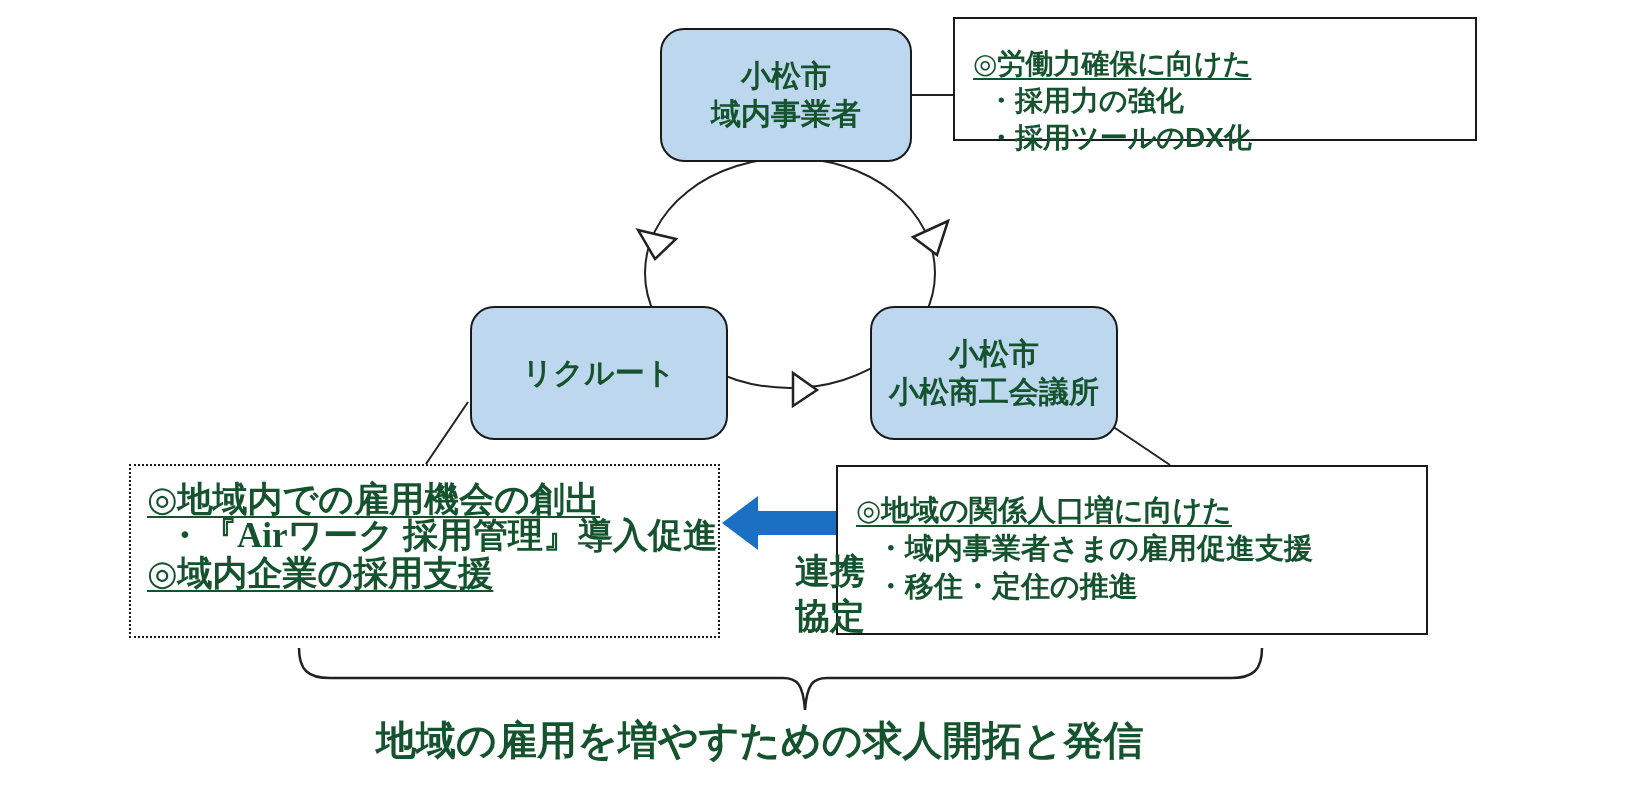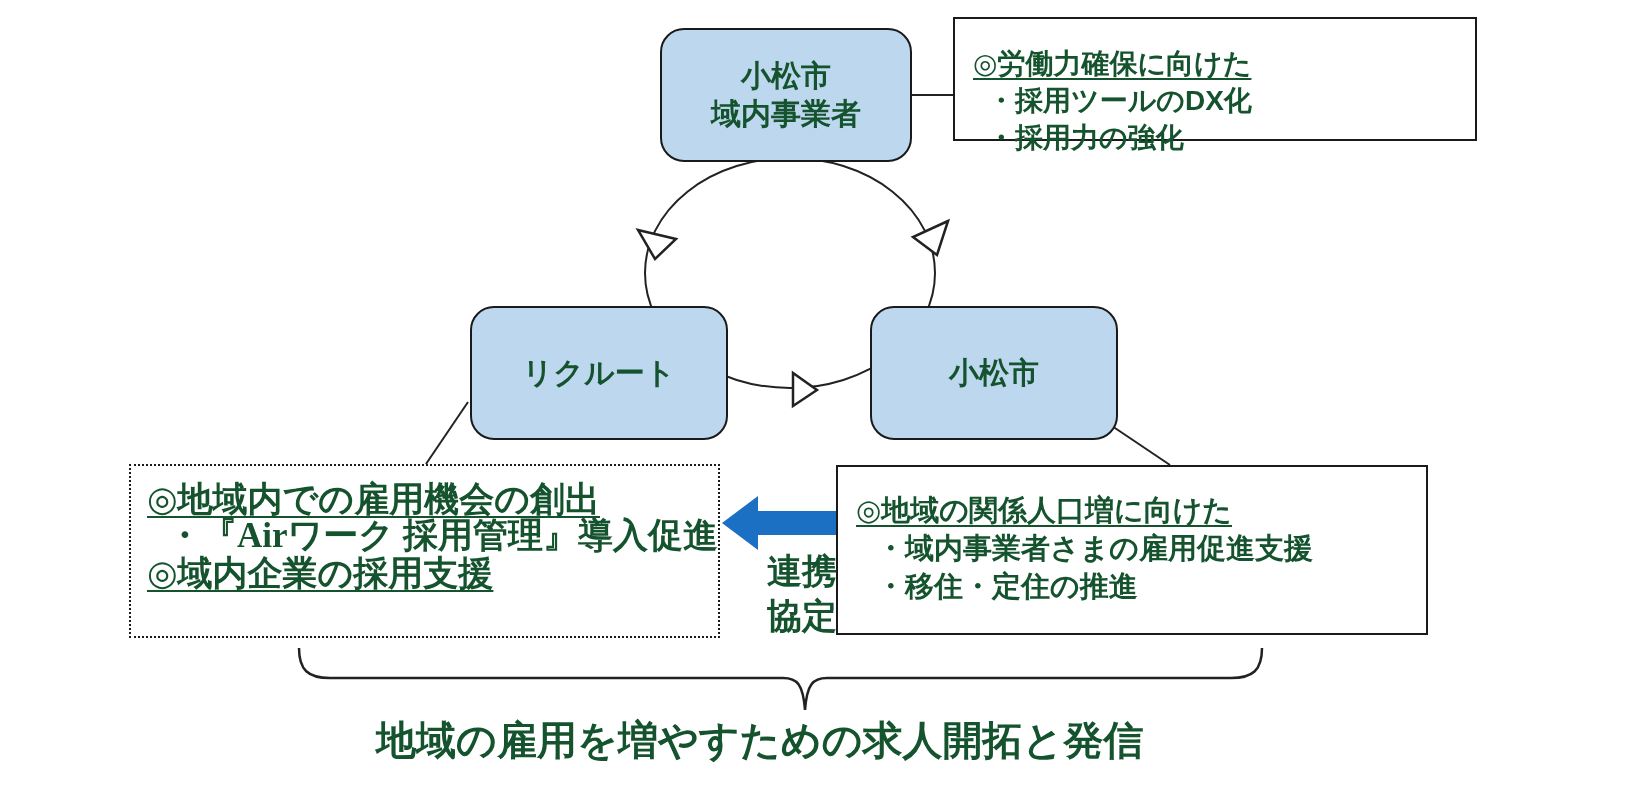"・採用ツールのDX化" div.row { order: before "・採用力の強化" -> after "・採用力の強化" }
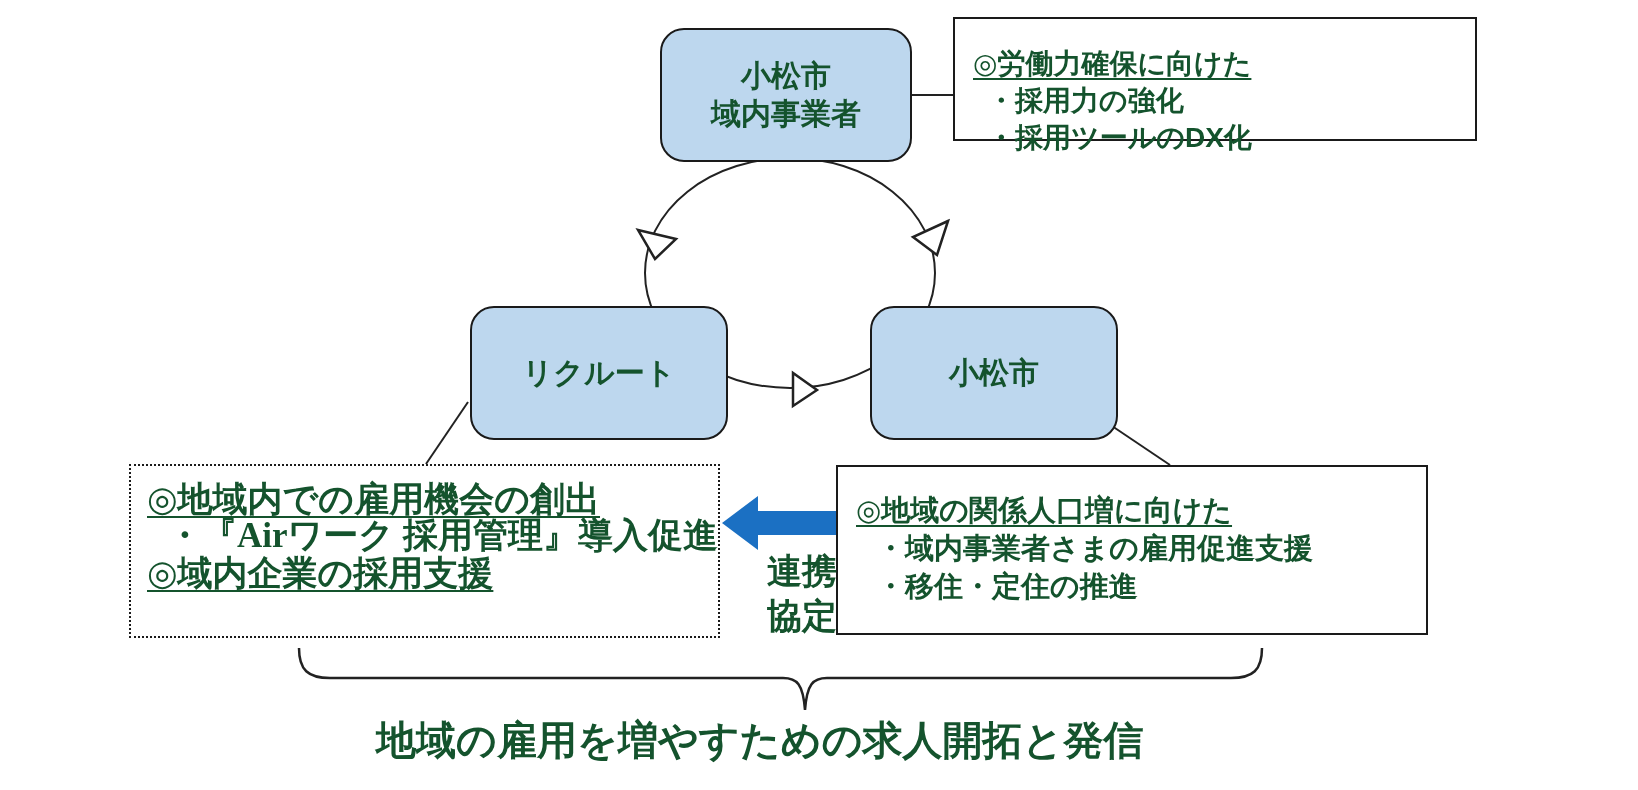"小松商工会議所" div { html: none -> <div>小松商工会議所</div> }
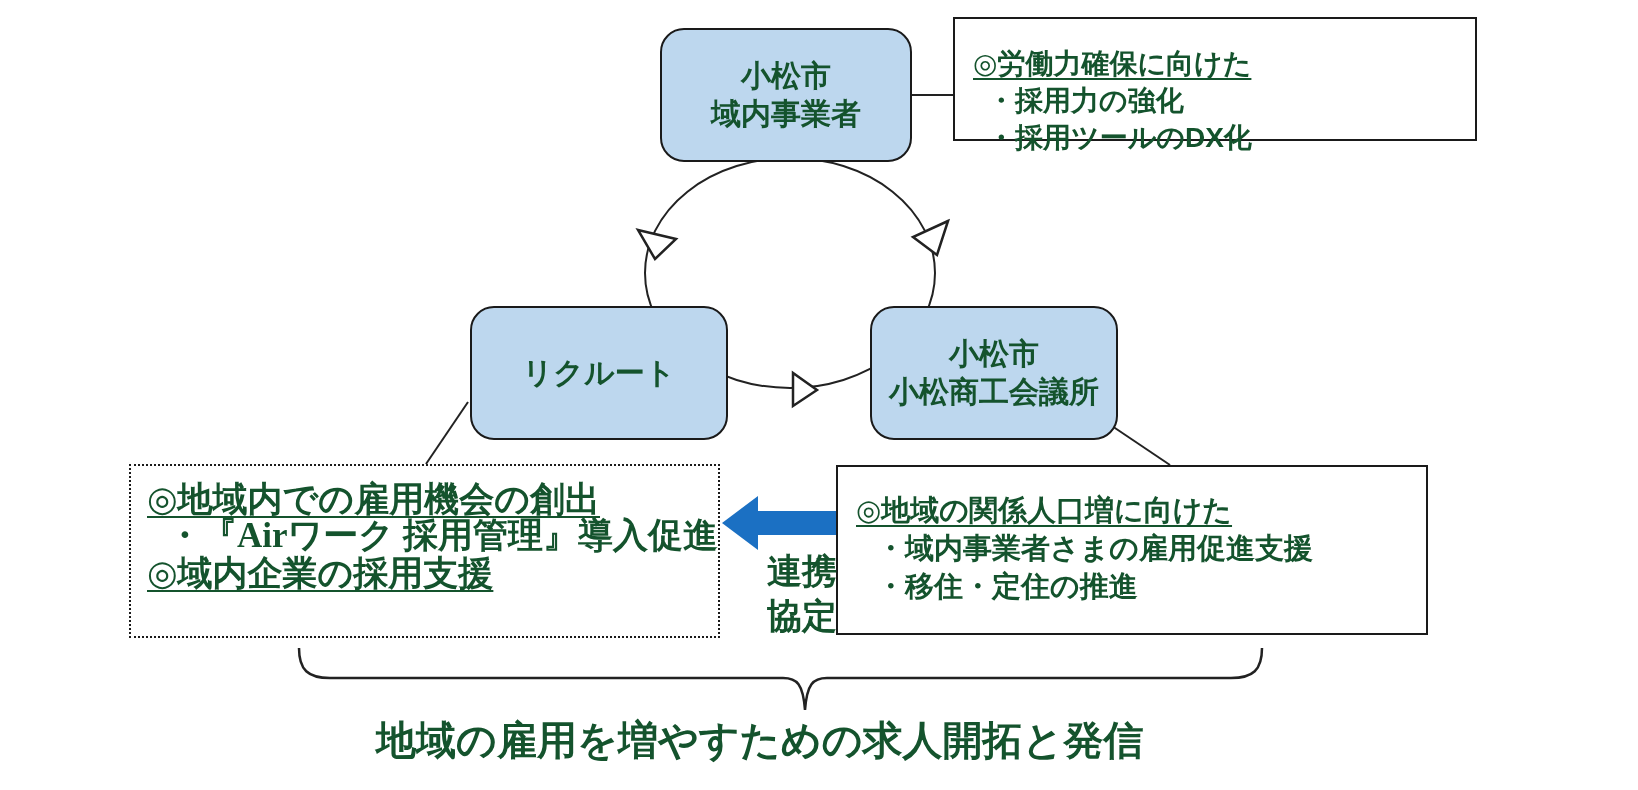"連携" #partnership-label { left: 742px -> 770px }
